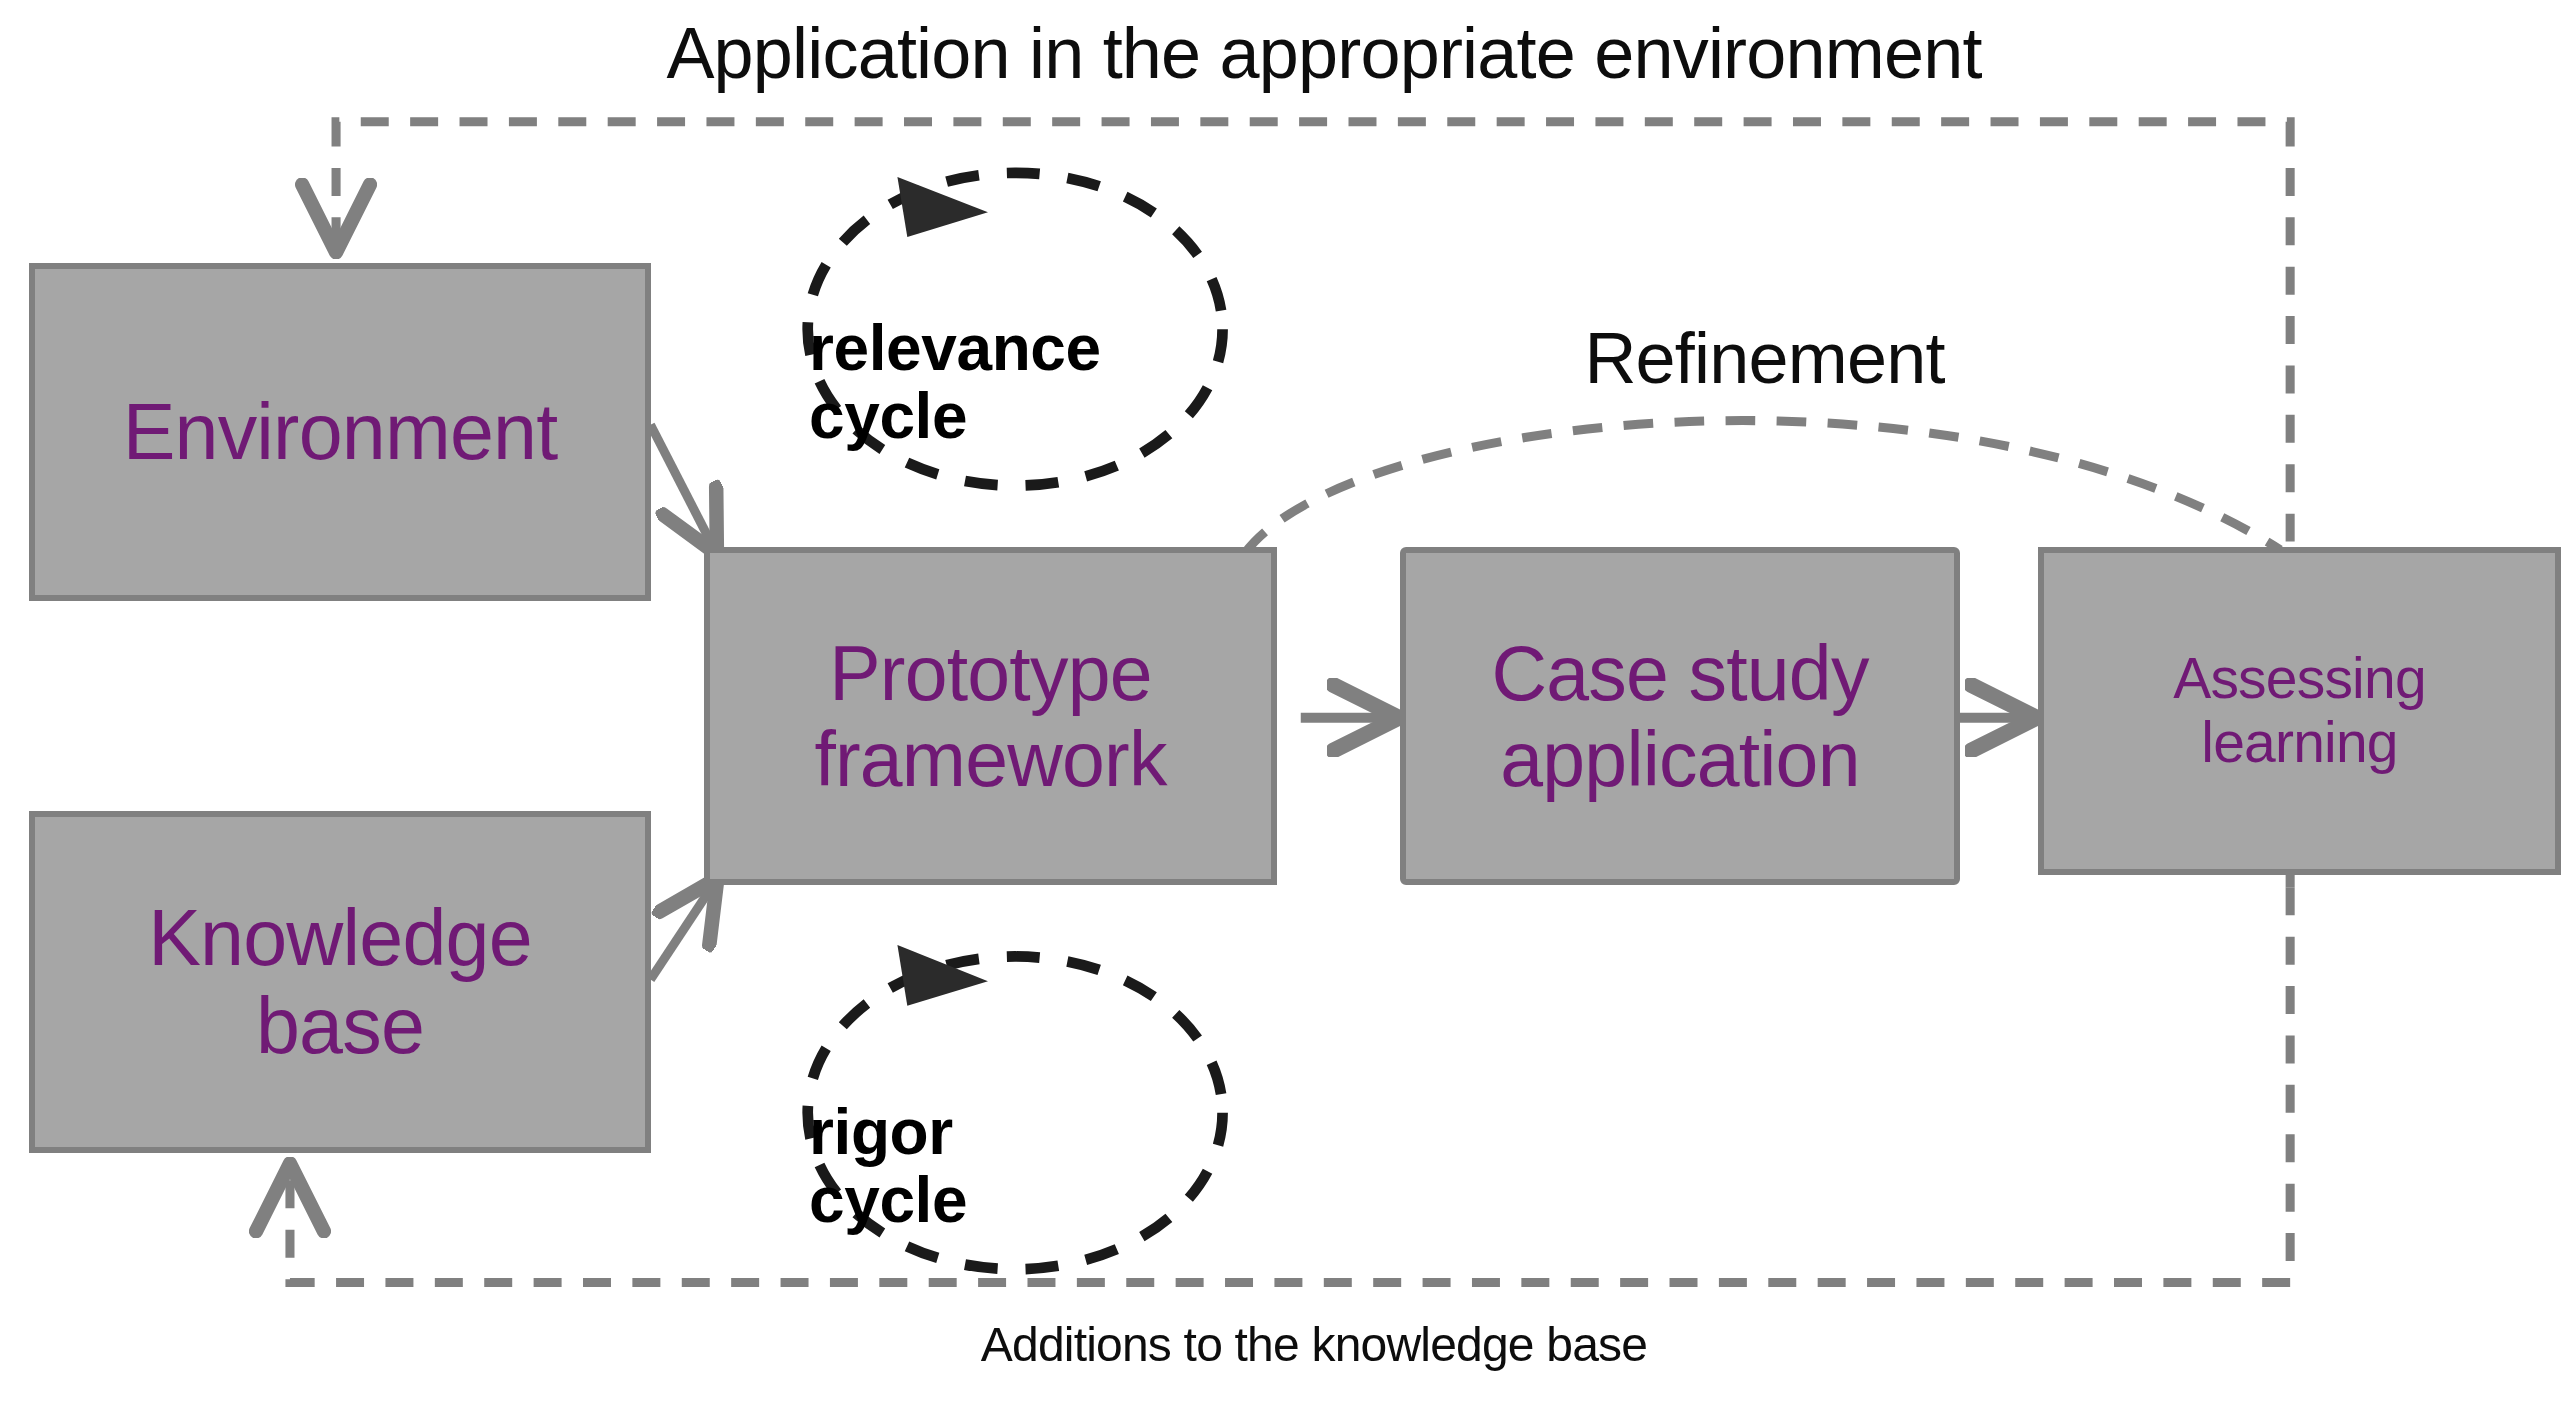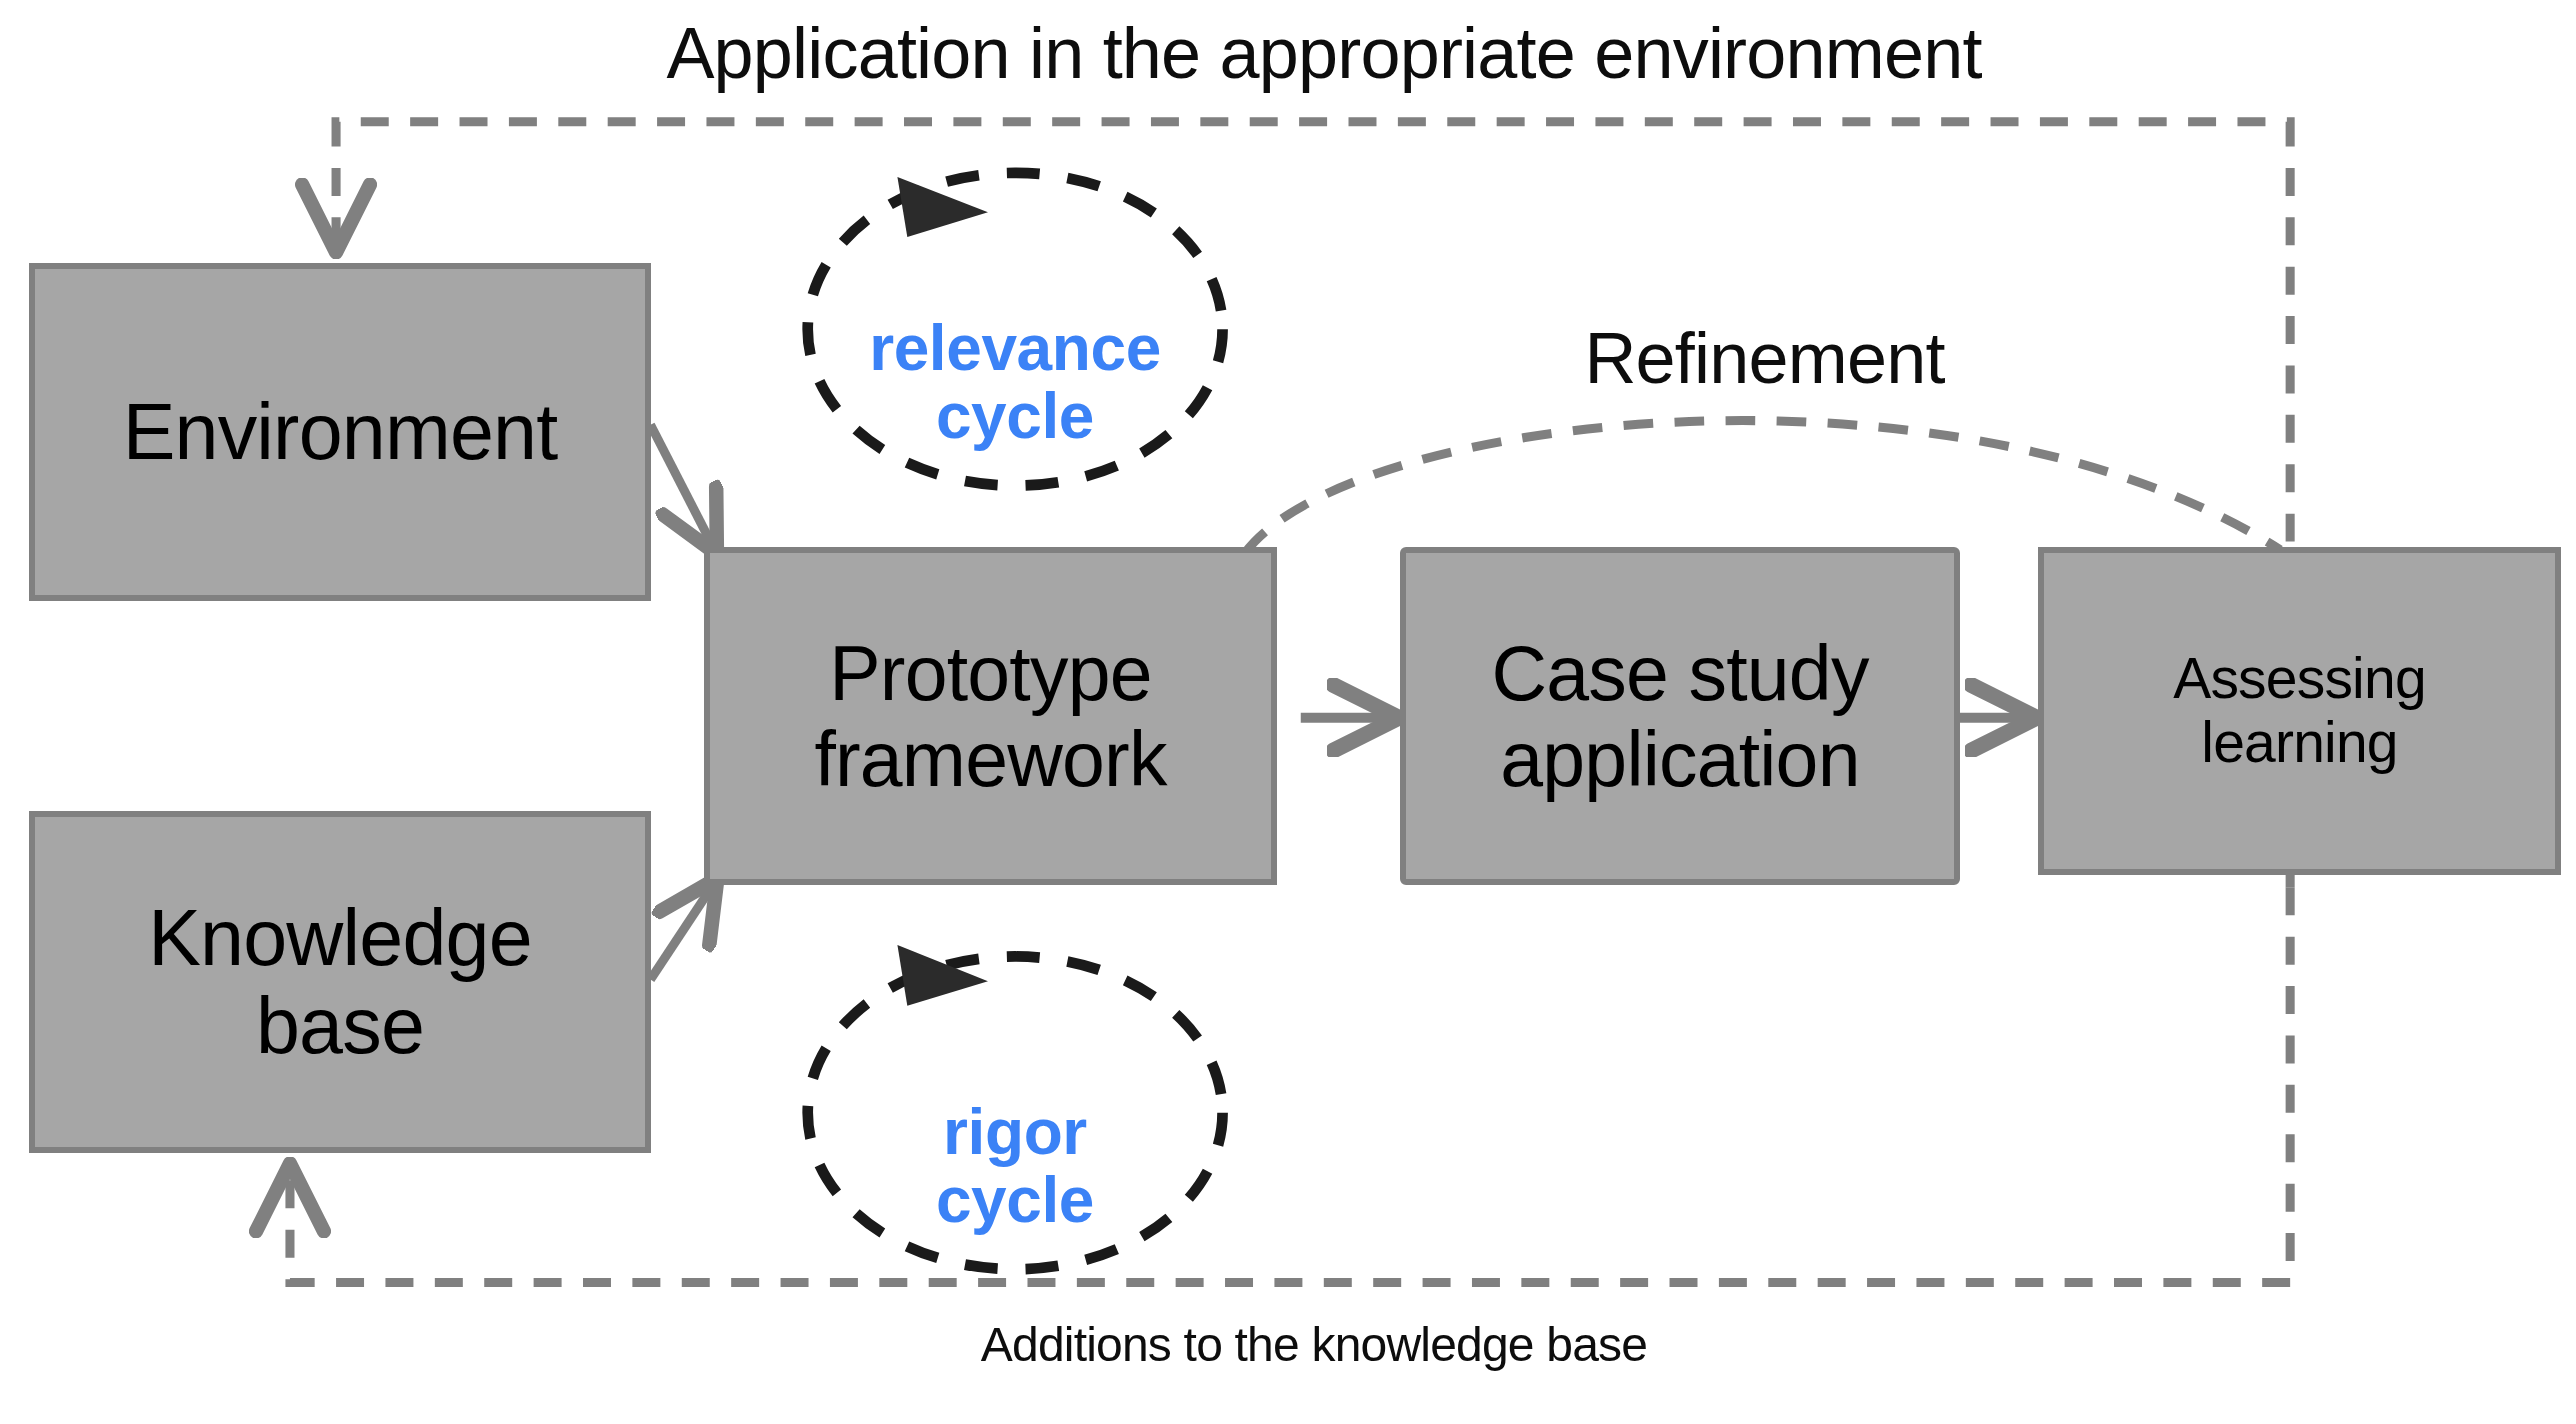"relevance" .cycle-label { color: #3b82f6 -> #000000; text-align: center -> left }
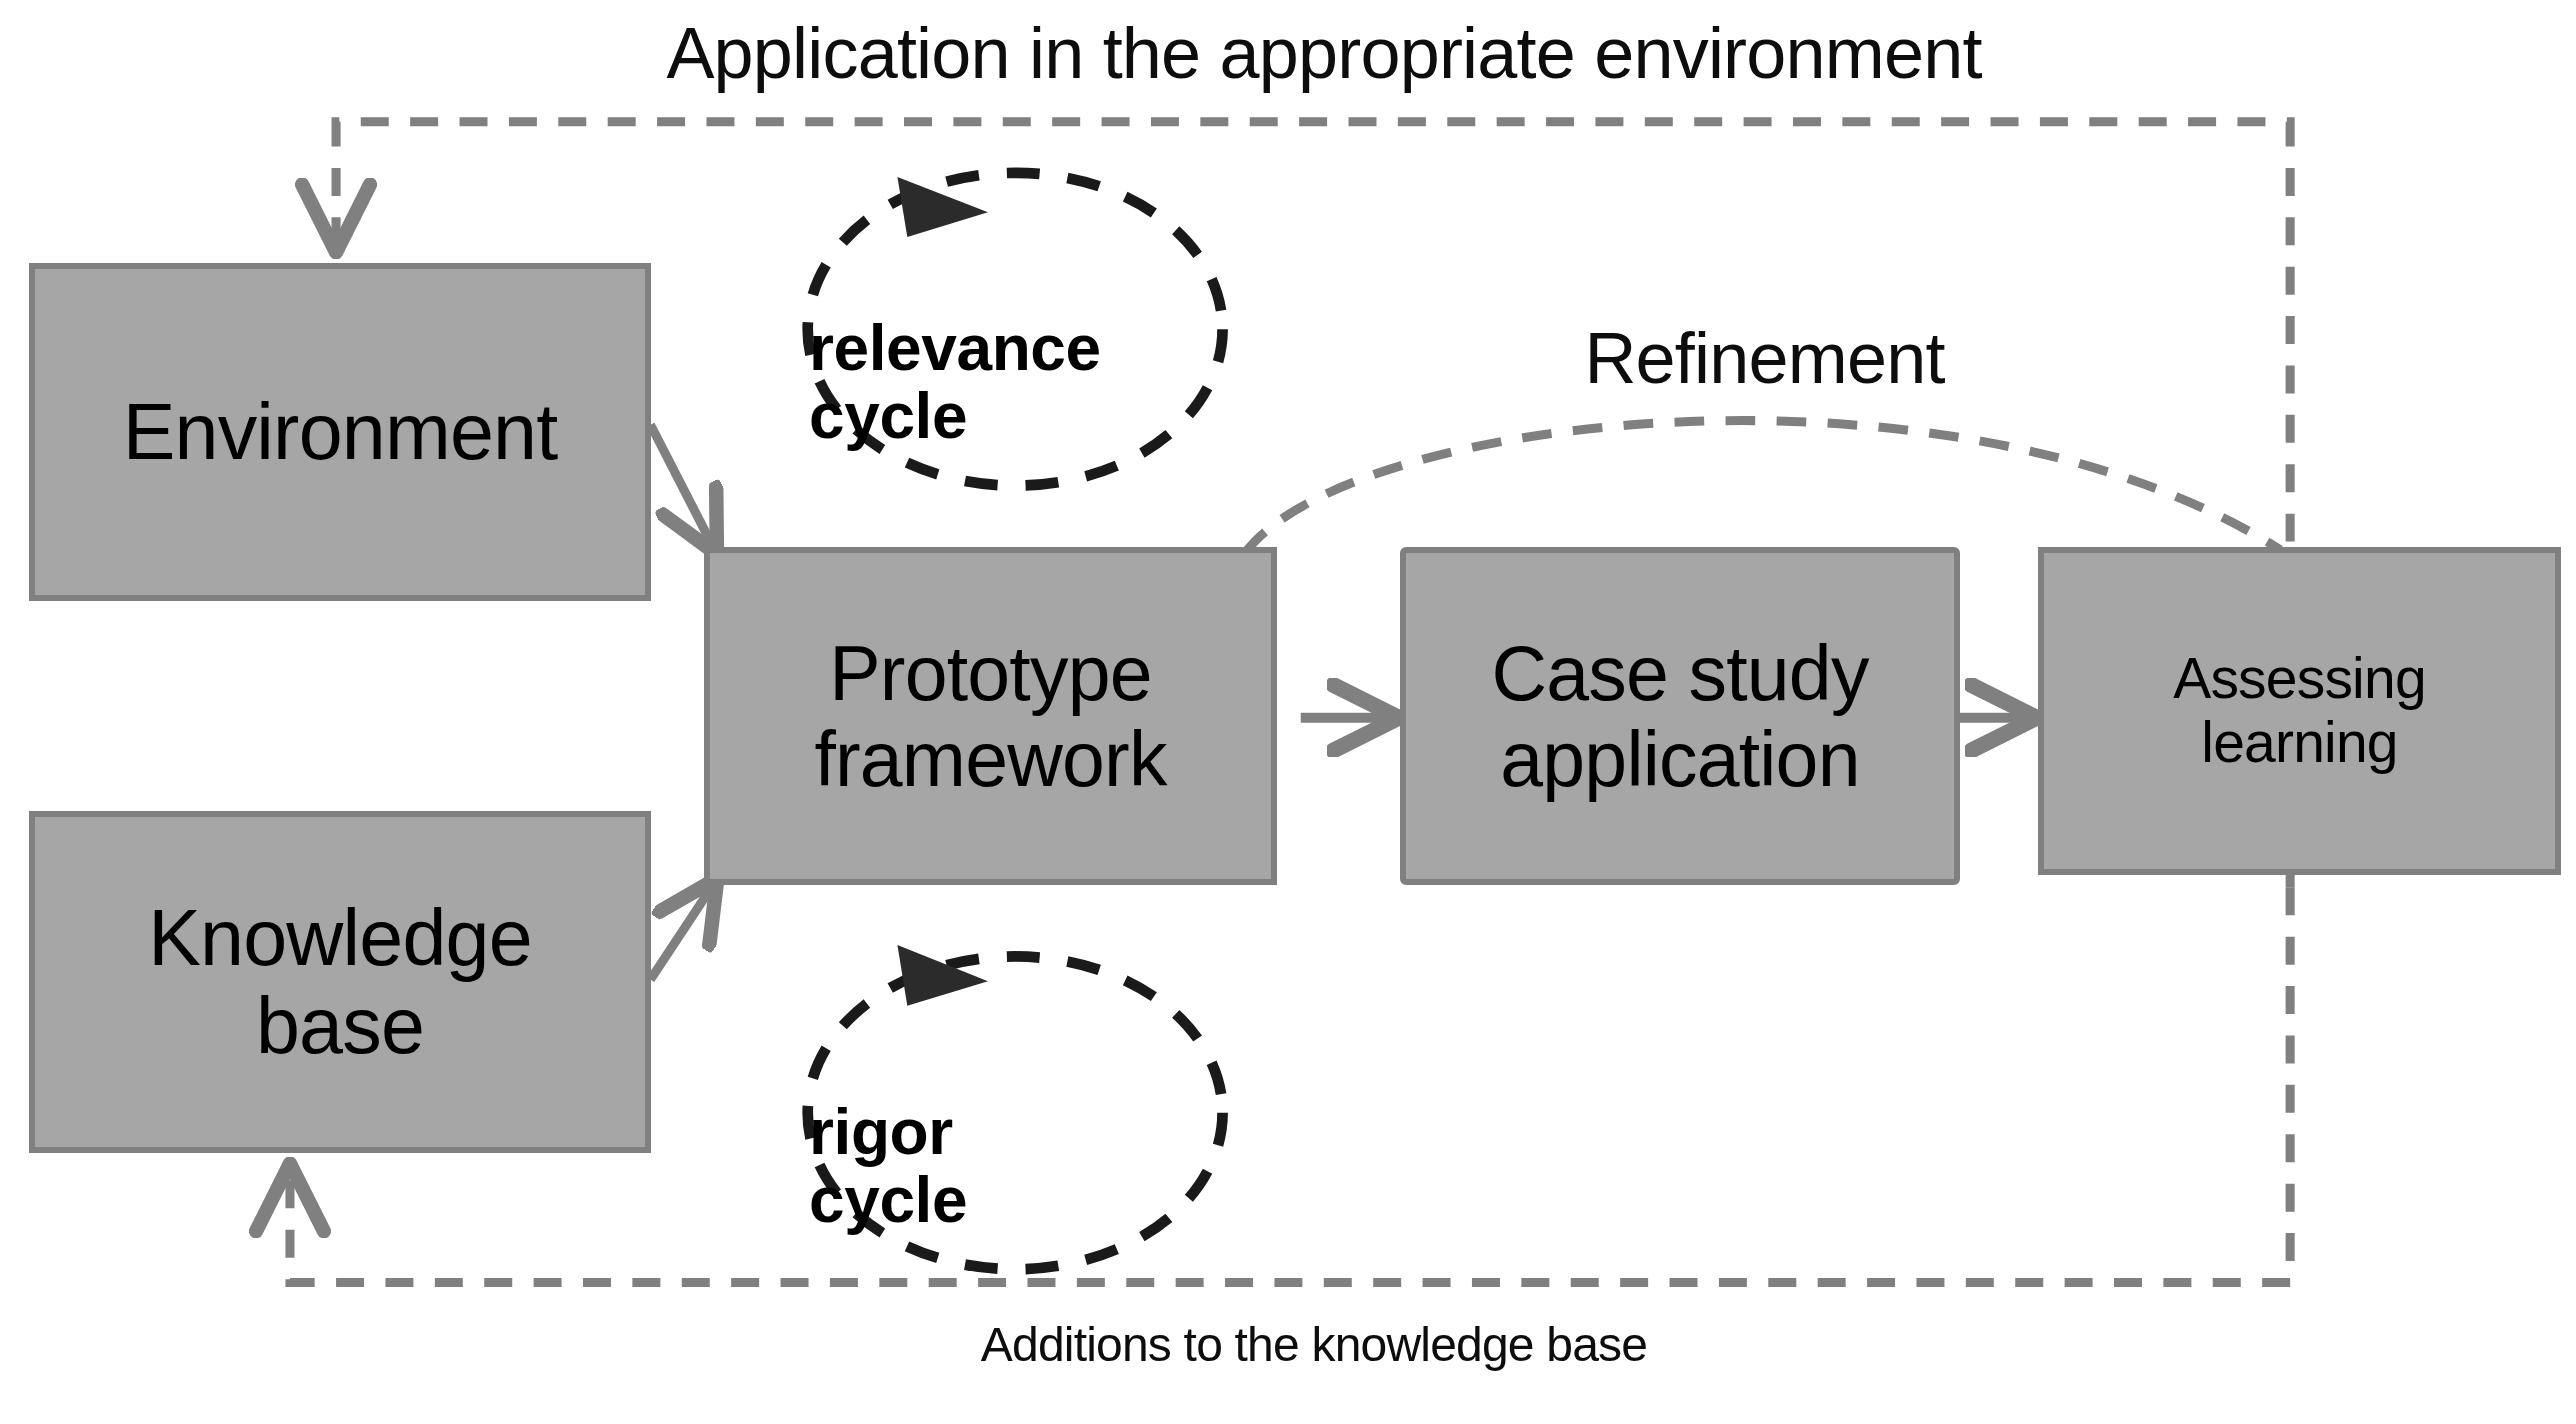"Environment" .box { color: #000000 -> #701a75 }
